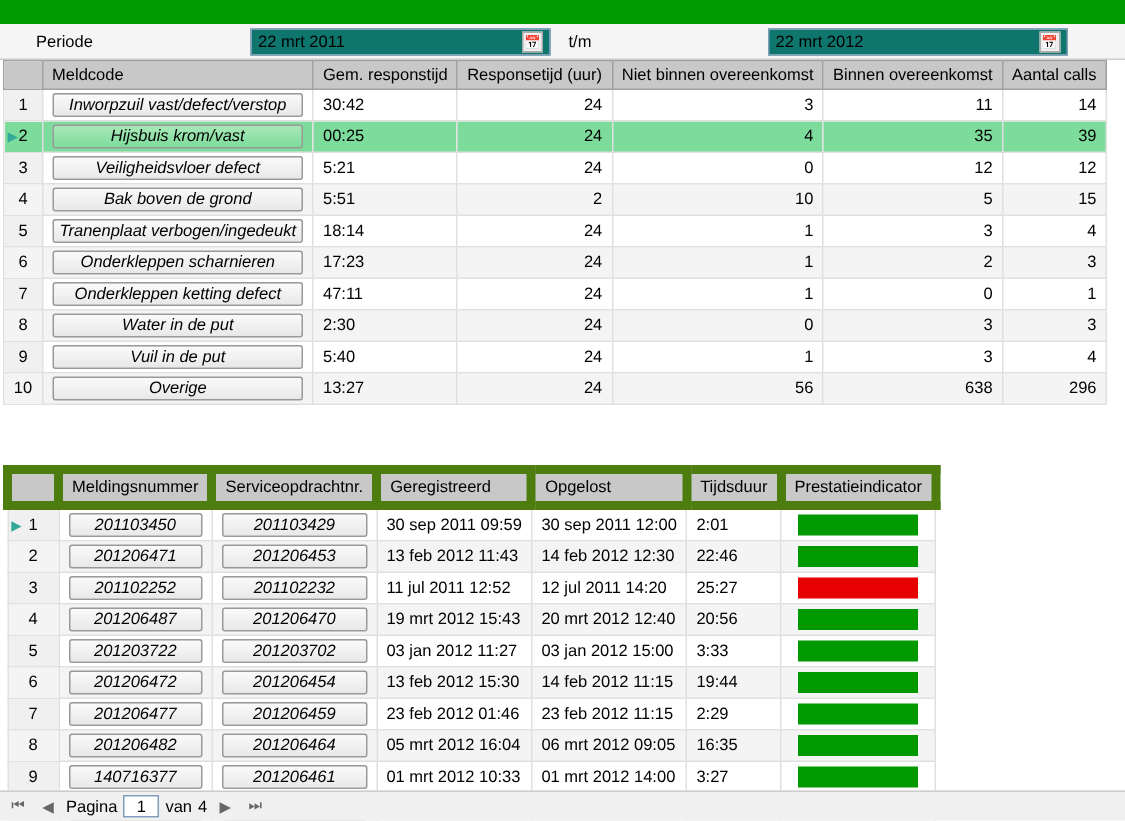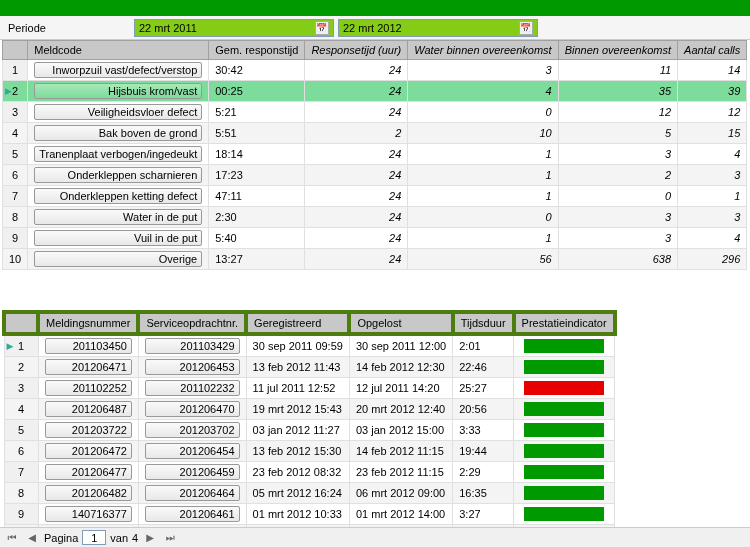"Periode" .filter-row { padding: 0 0 -> 0 16px }
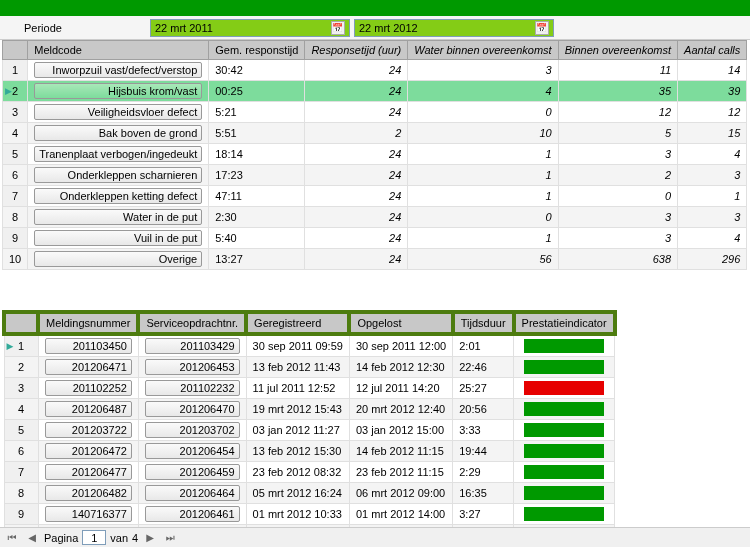"22 mrt 2011" .date-input { background: #84cc16 -> #0f766e; margin-left: none -> 17px }
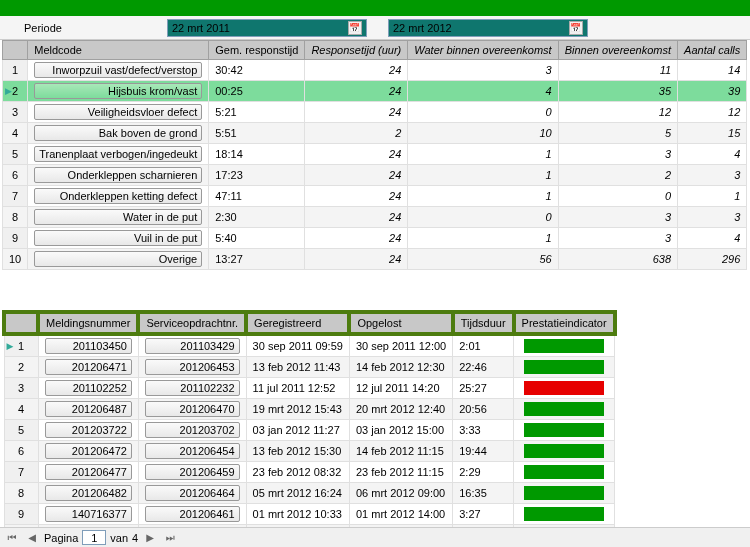"t/m" div.tm-label { html: none -> <div>t/m</div> }
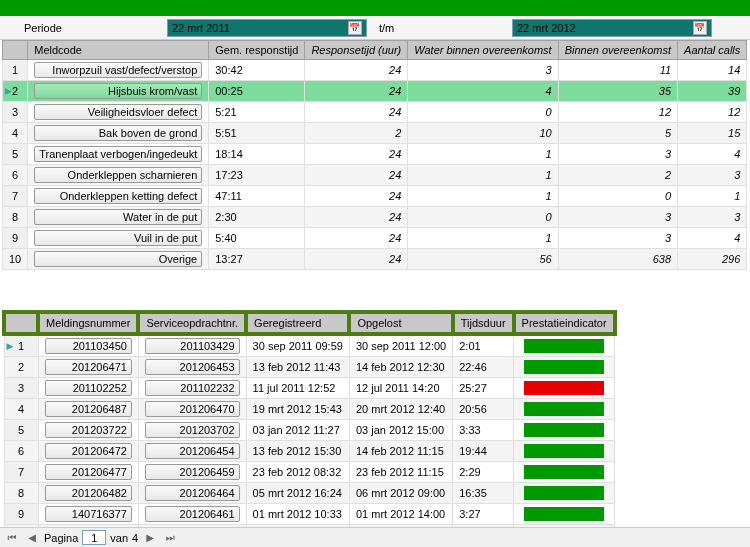"Responsetijd (uur)" .num { font-style: italic -> none }
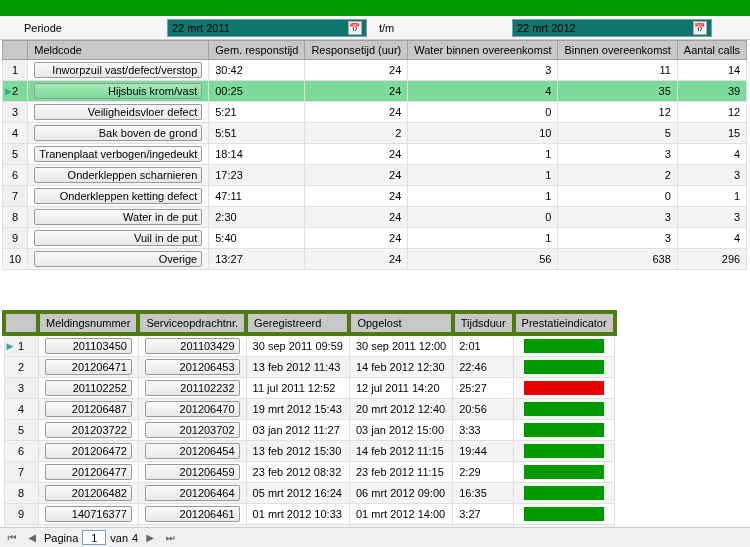"Water binnen overeenkomst" th.col-niet { text: Water -> Niet }
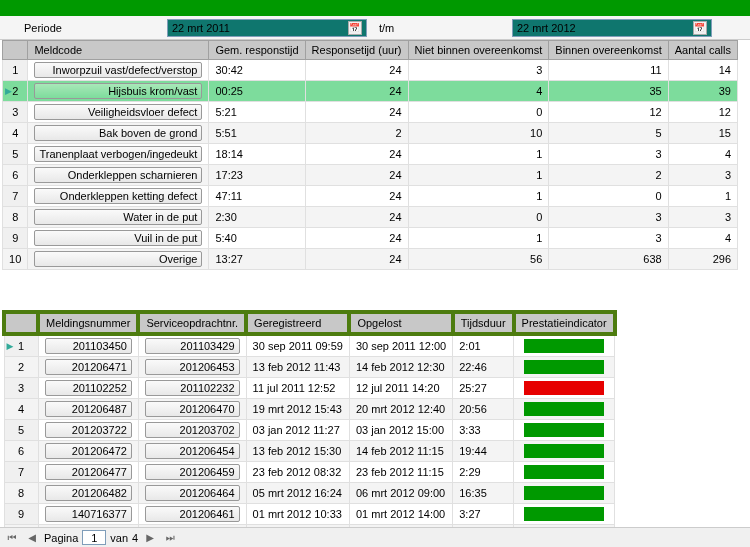"Inworpzuil vast/defect/verstop" .meld-btn { font-style: none -> italic; text-align: right -> center }
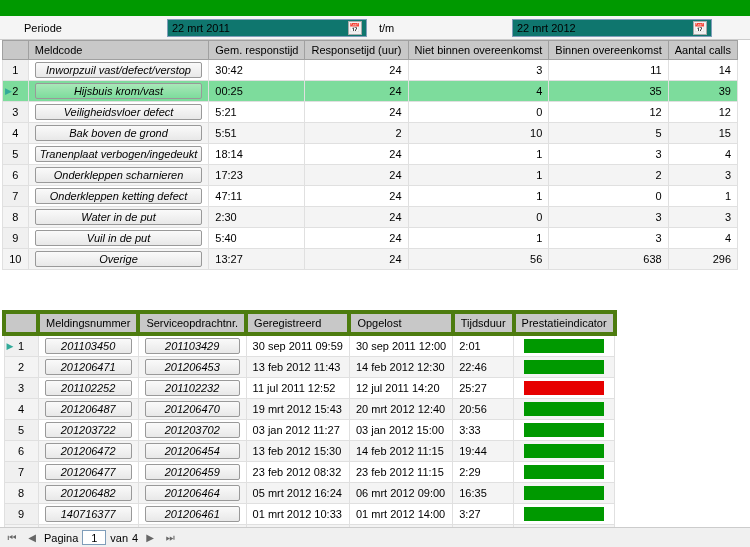"Meldingsnummer" .grid2 th { border: 4px solid #4d7c0f -> 6px solid #4d7c0f }
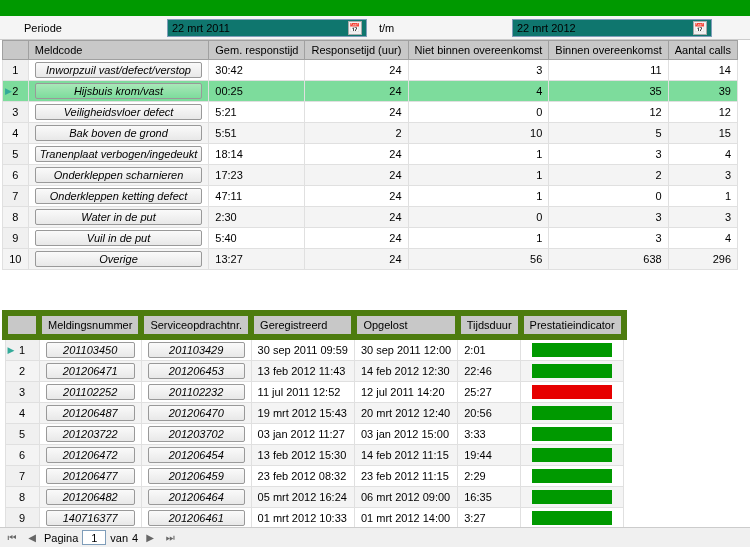"23 feb 2012 08:32" td { text: 08:32 -> 01:46 }
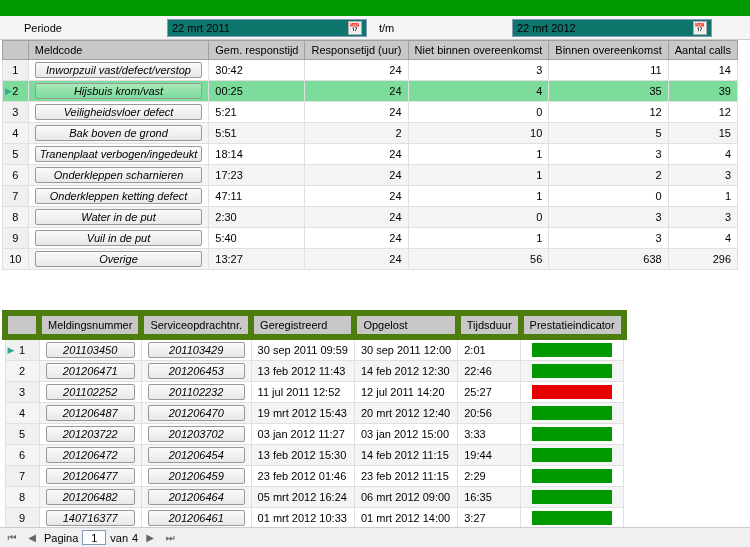"05 mrt 2012 16:24" td { text: 16:24 -> 16:04 }
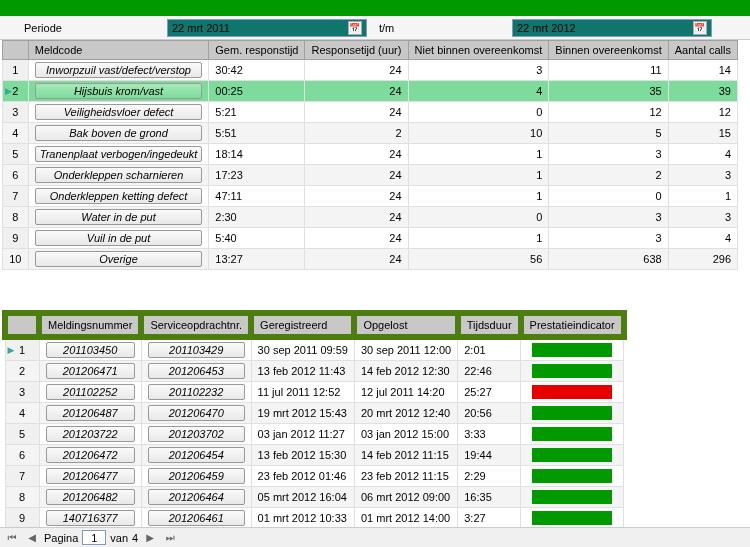"06 mrt 2012 09:00" td { text: 09:00 -> 09:05 }
